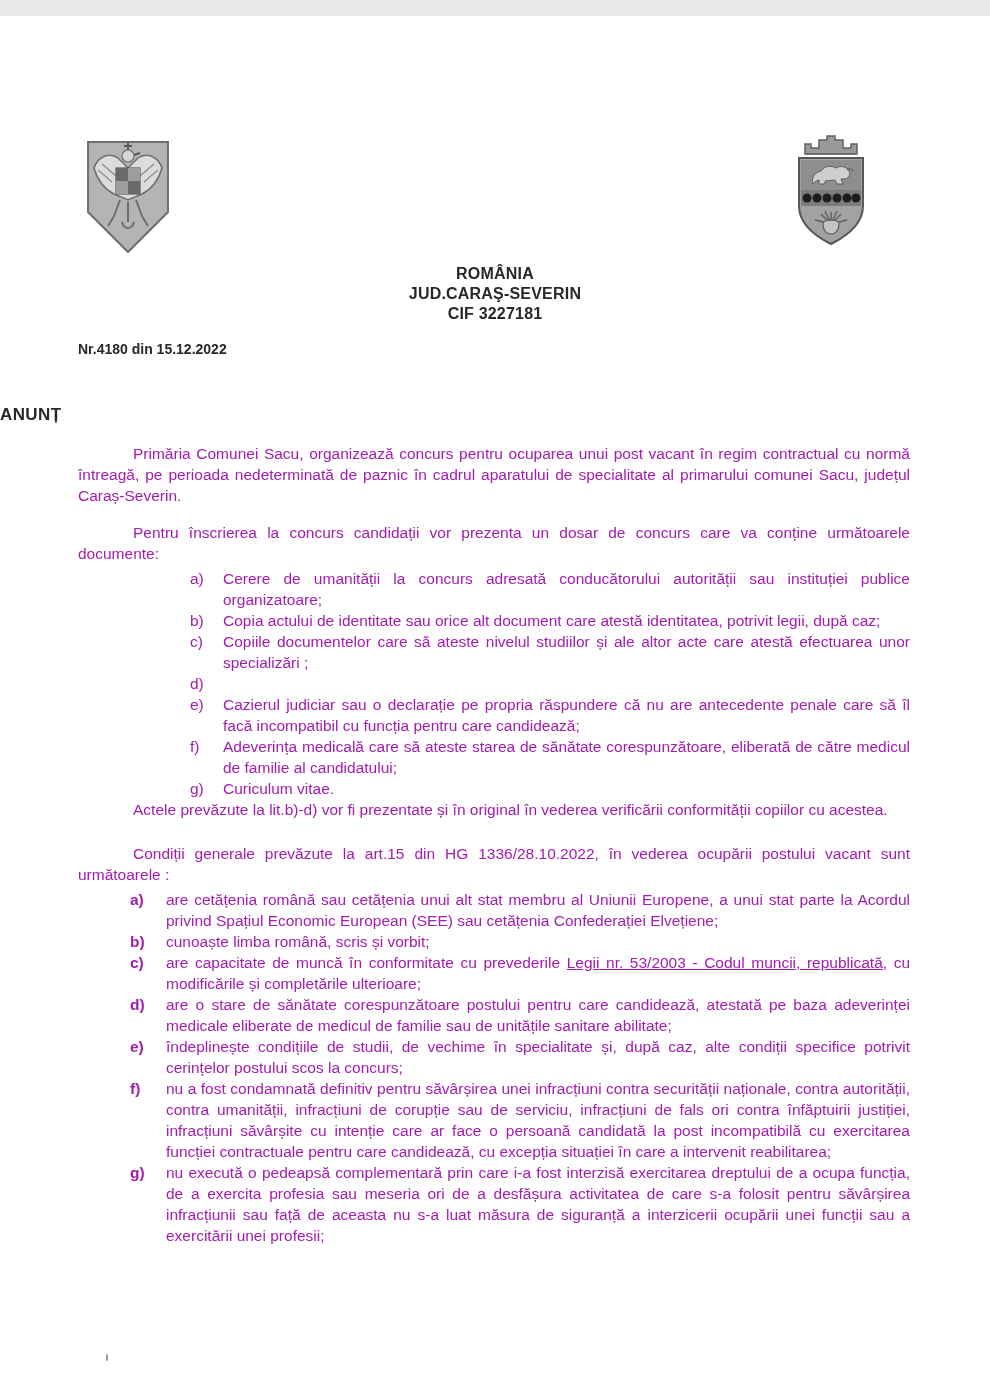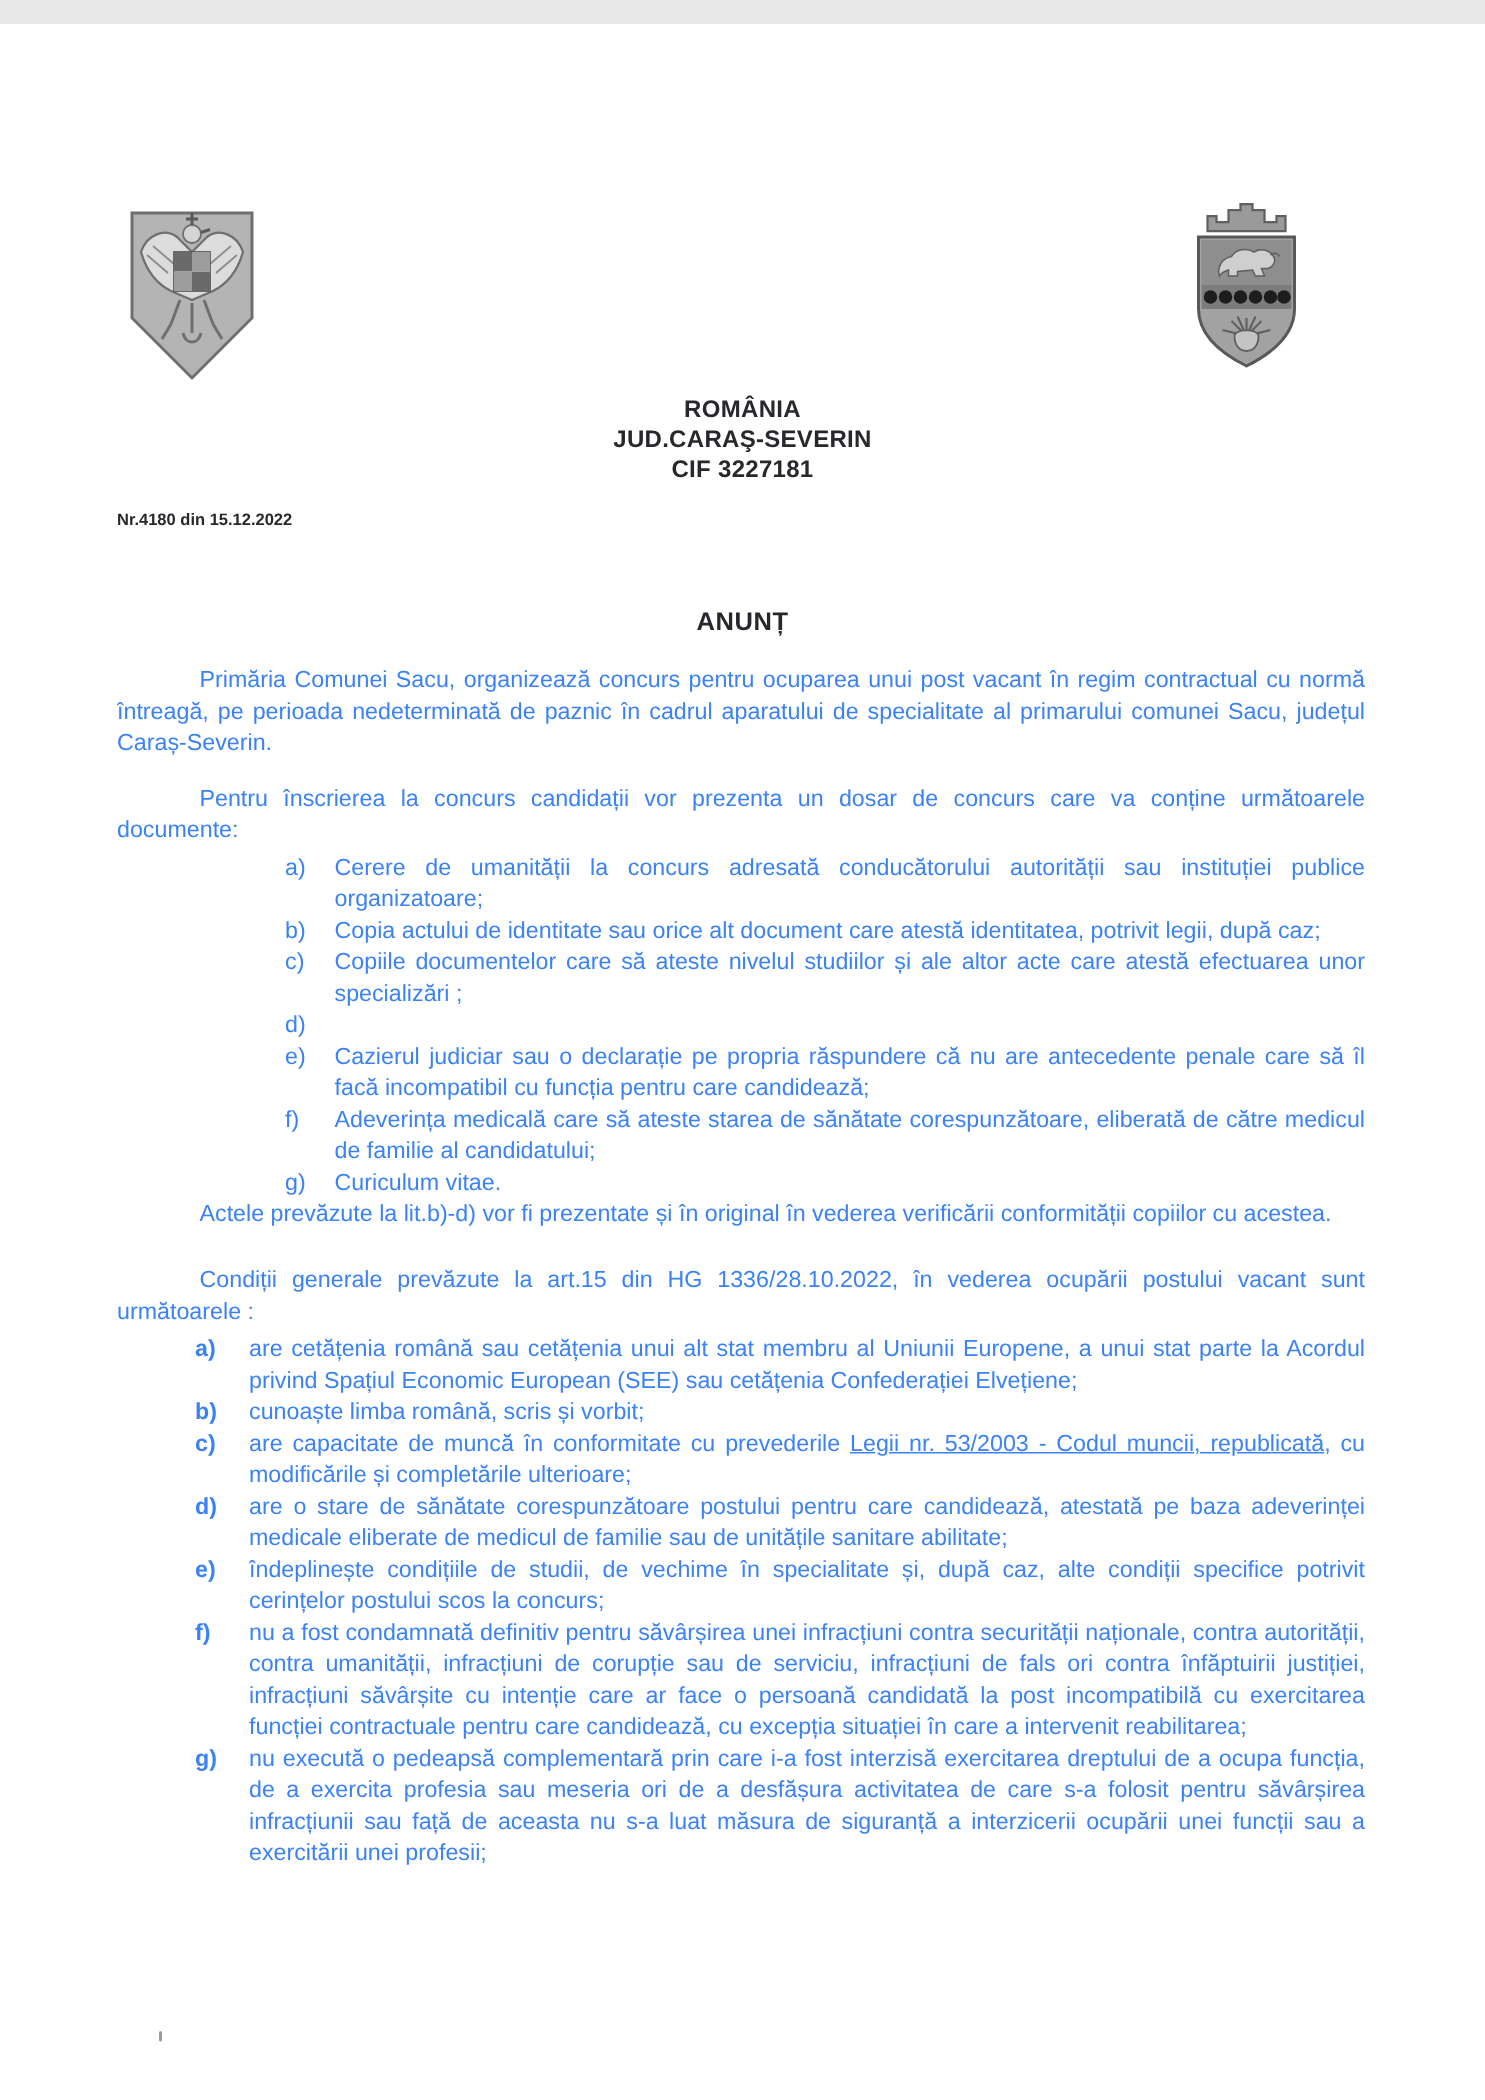"Nr.4180 din 15.12.2022" .ref-number { font-size: 11px -> 14px }
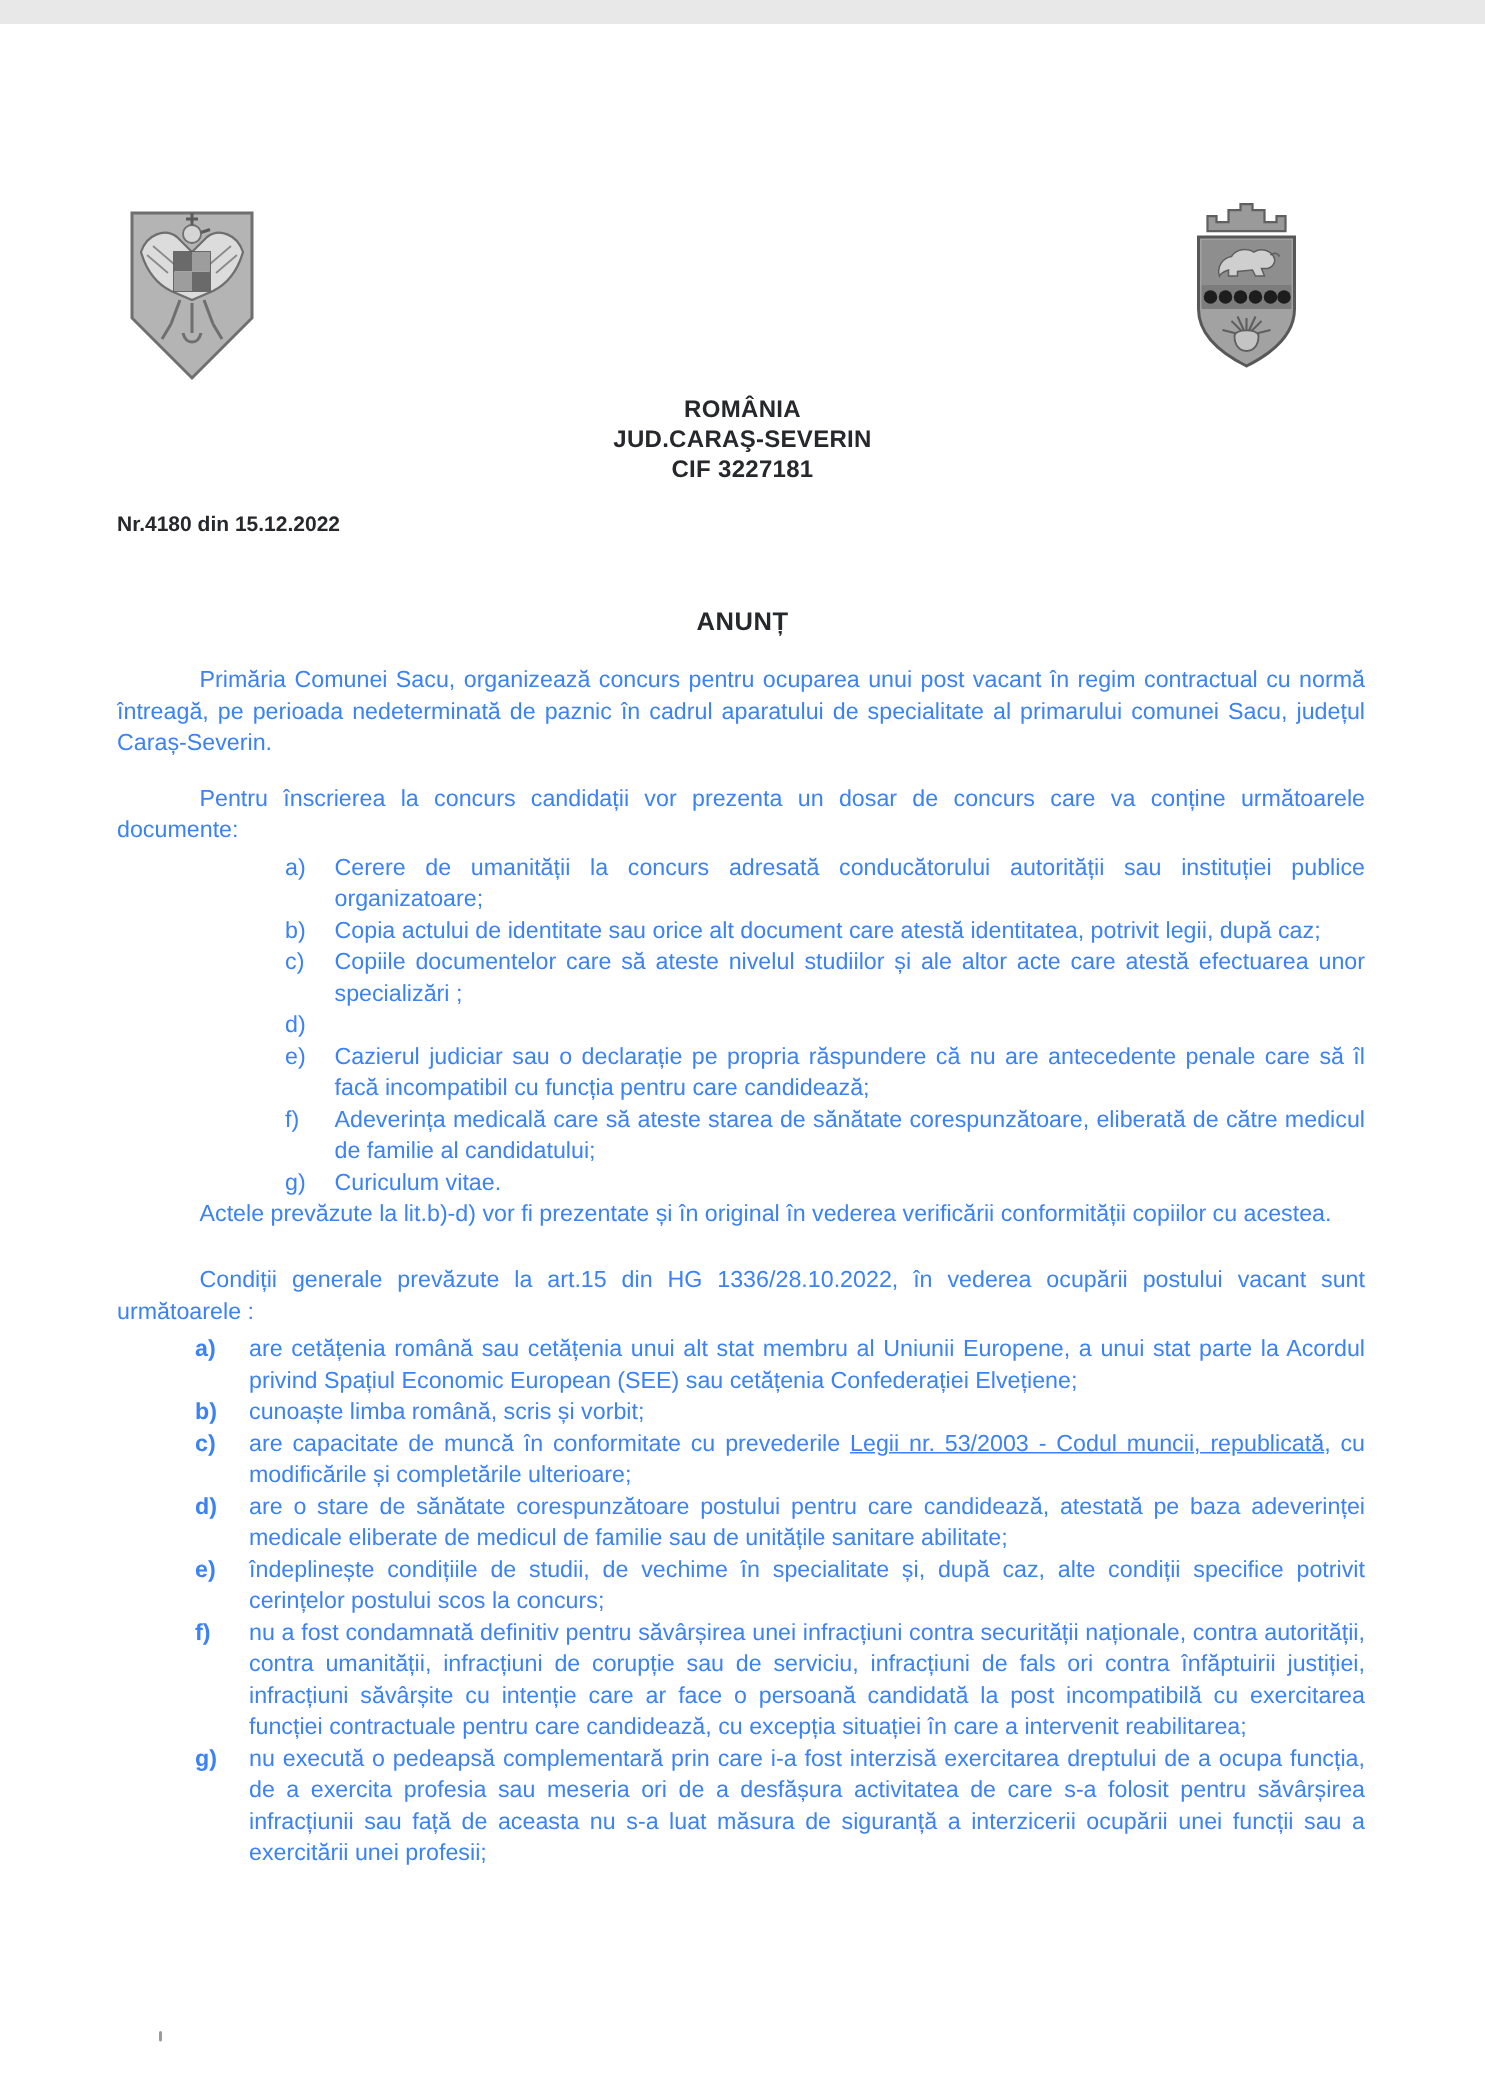"ANUNȚ" .doc-title { text-align: center -> left }
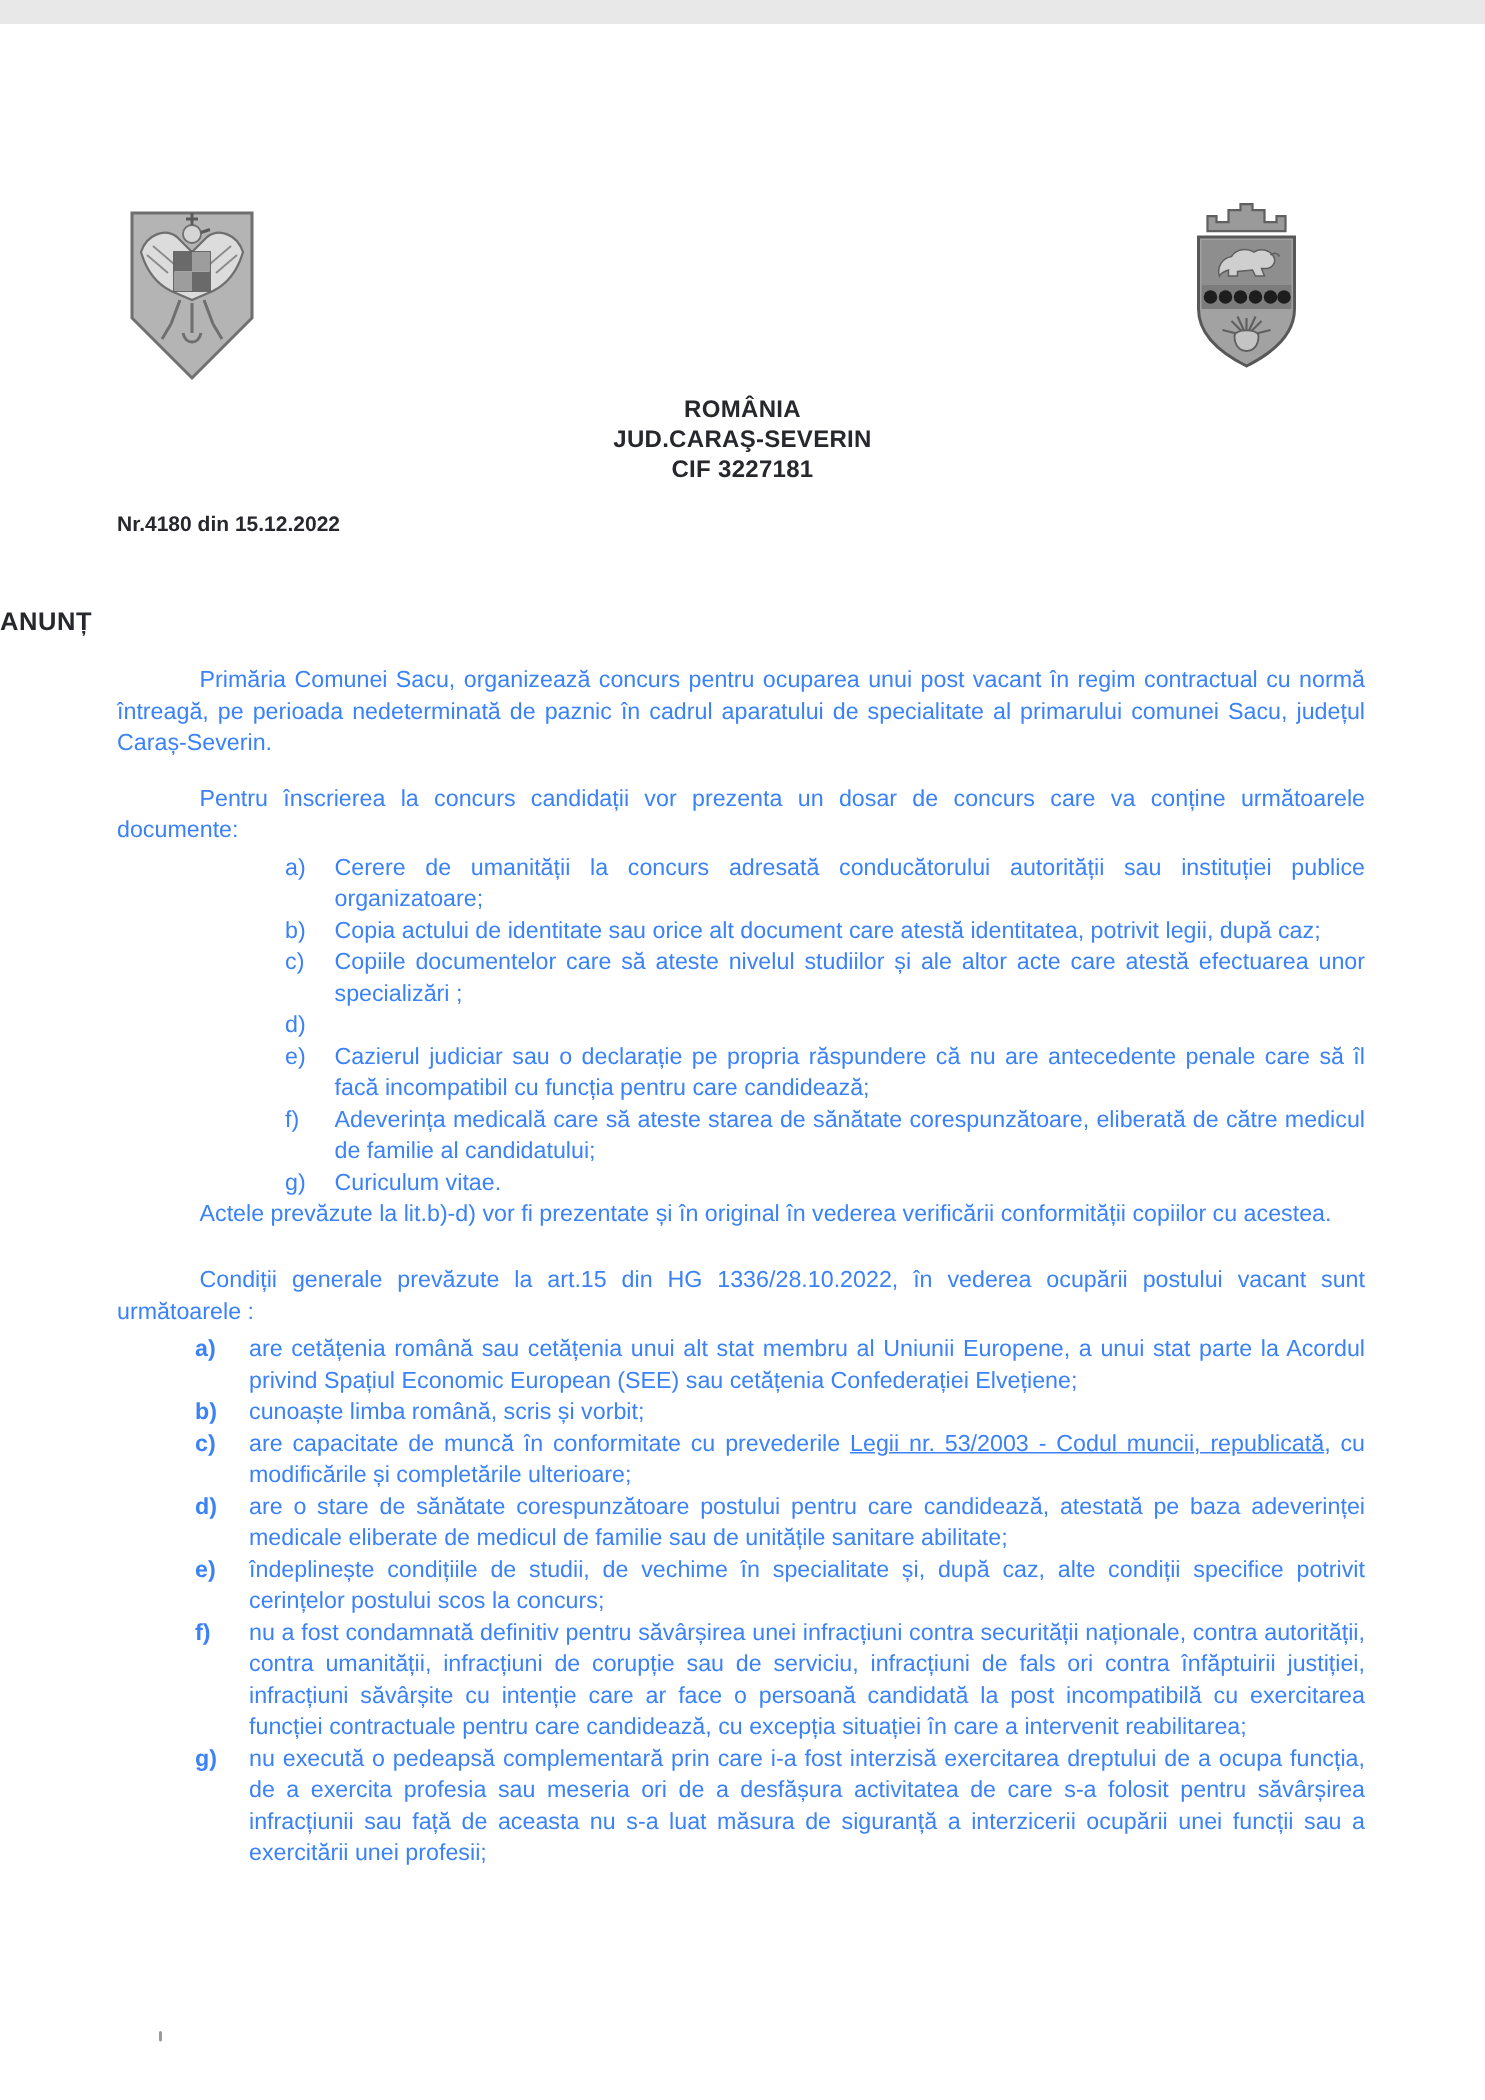"Primăria Comunei Sacu, organizează" .body-text { color: #3b82f6 -> #a21caf }
